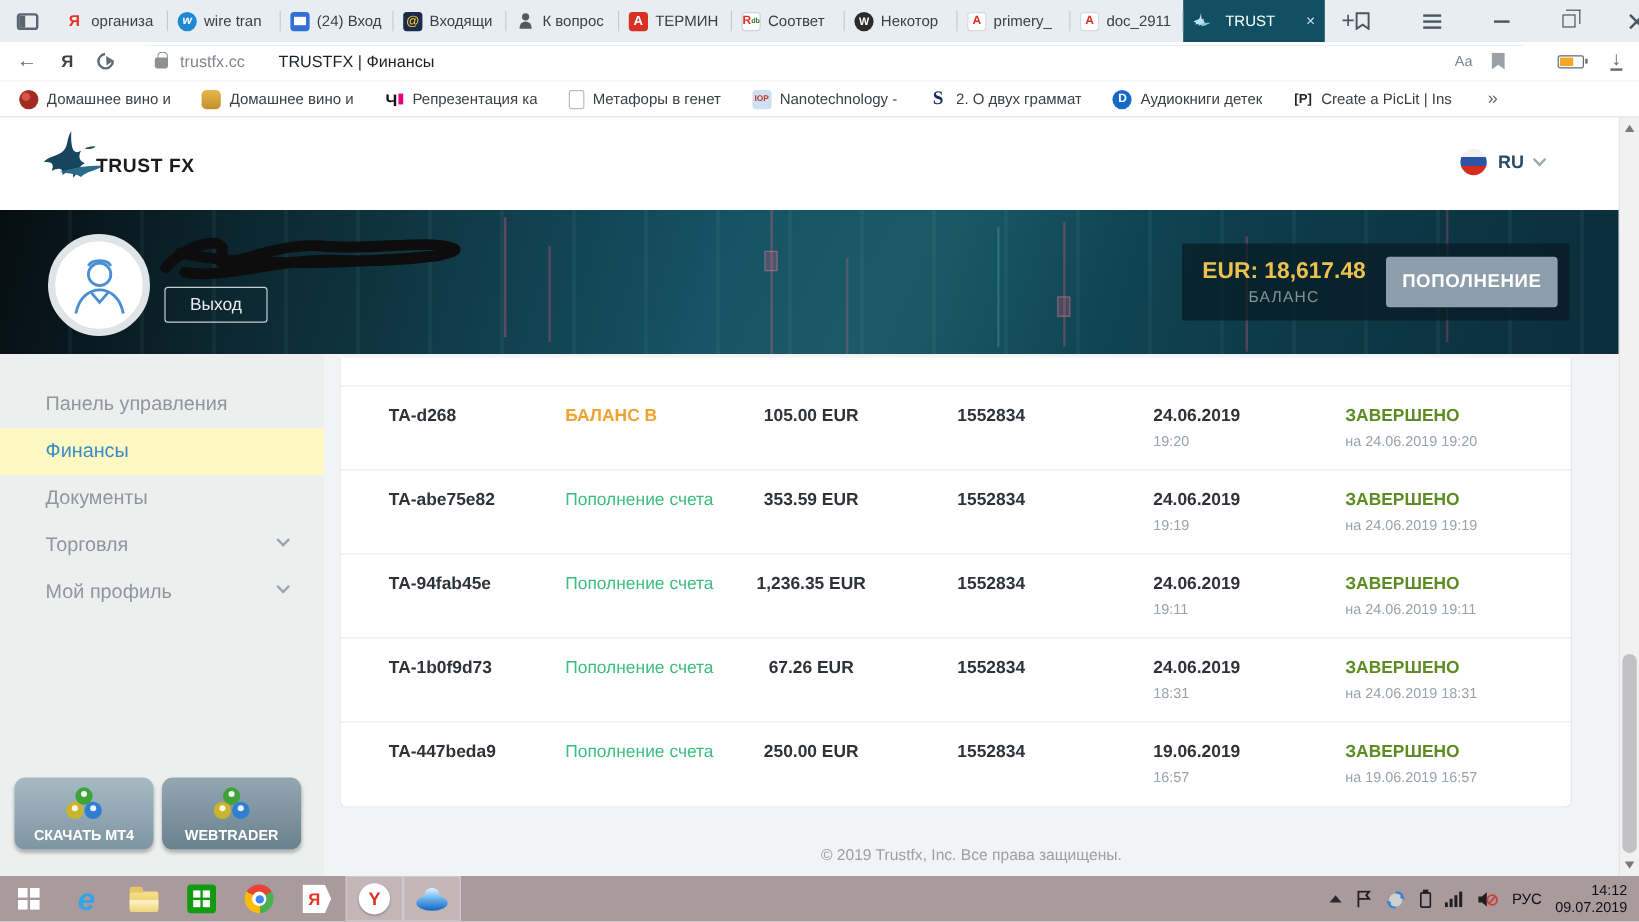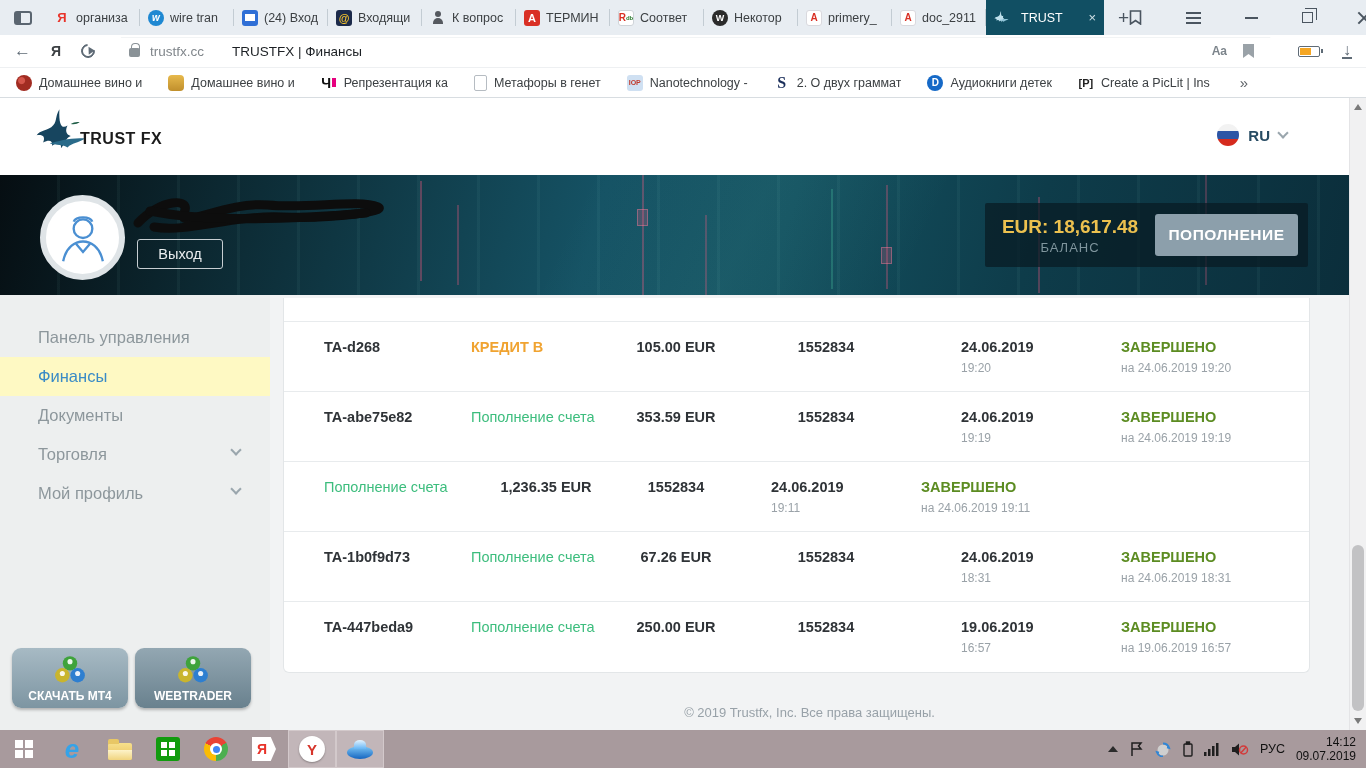"Aа" .translate { font-weight: bold -> normal }
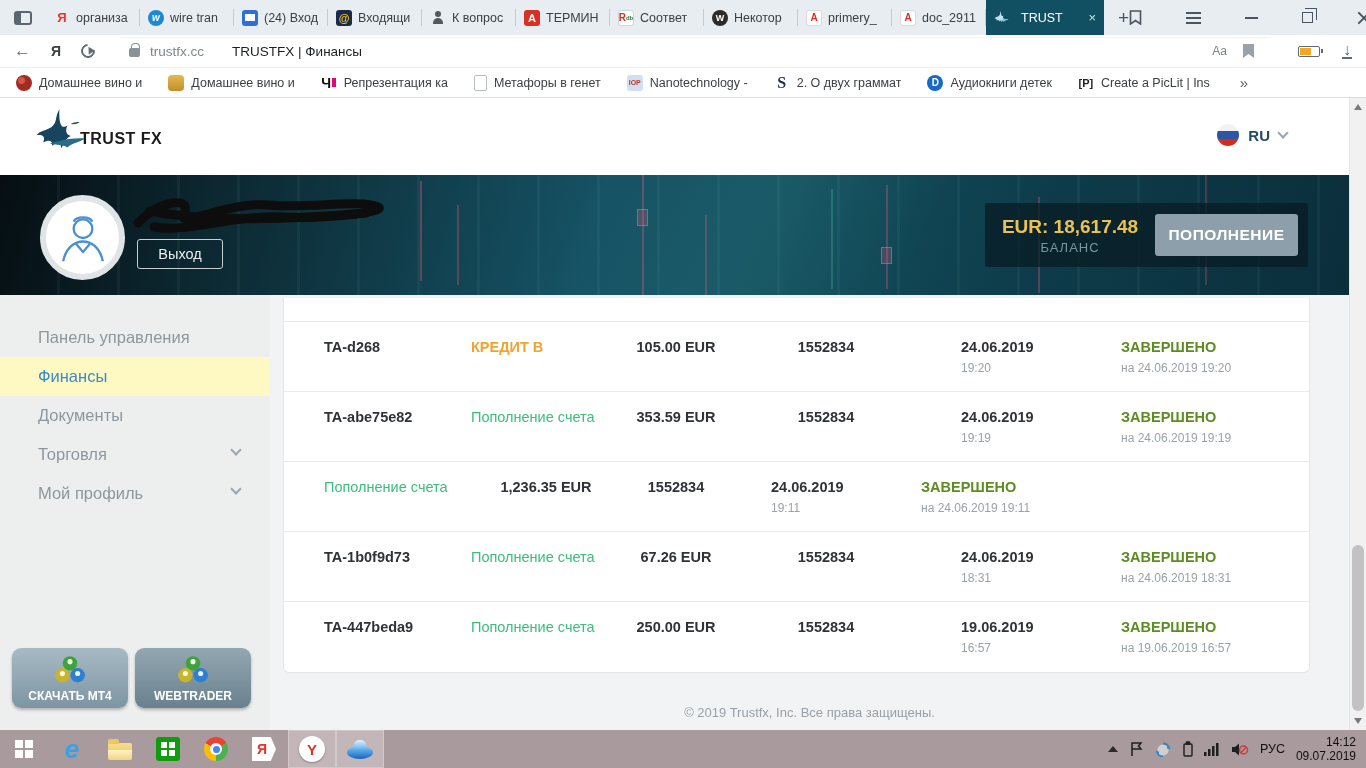"КРЕДИТ В" div.cell { text: КРЕДИТ -> БАЛАНС }
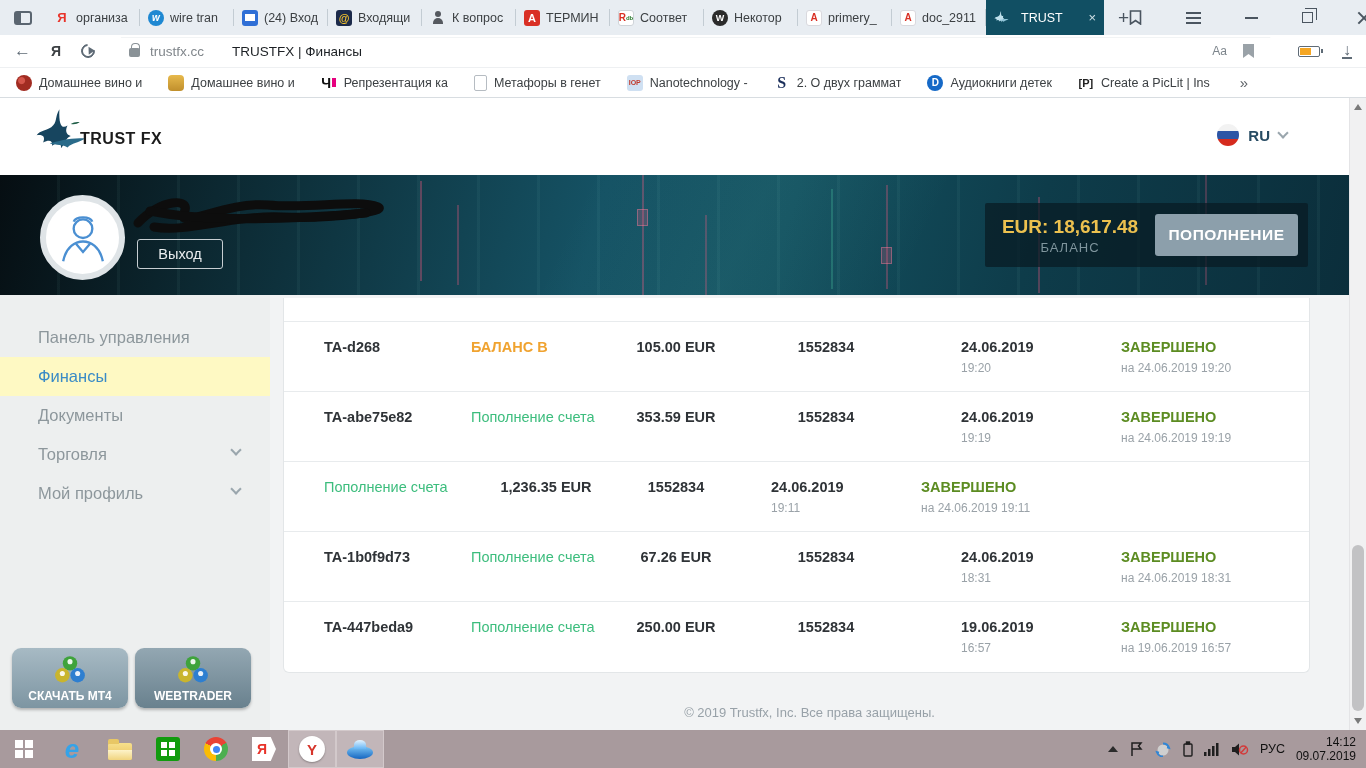"TA-94fab45e" div.cell { html: none -> <div>TA-94fab45e</div> }
